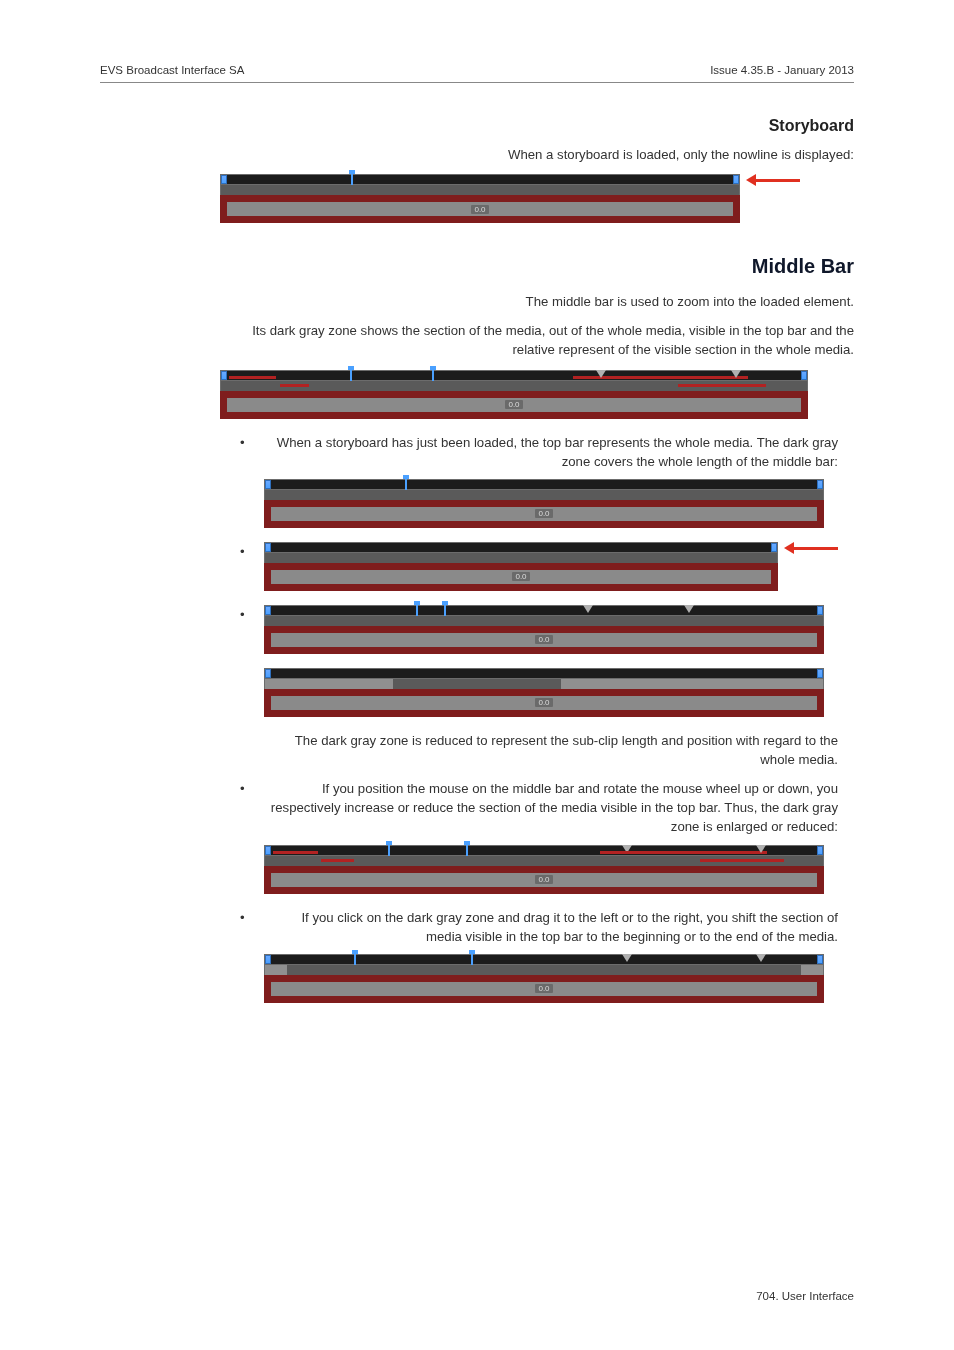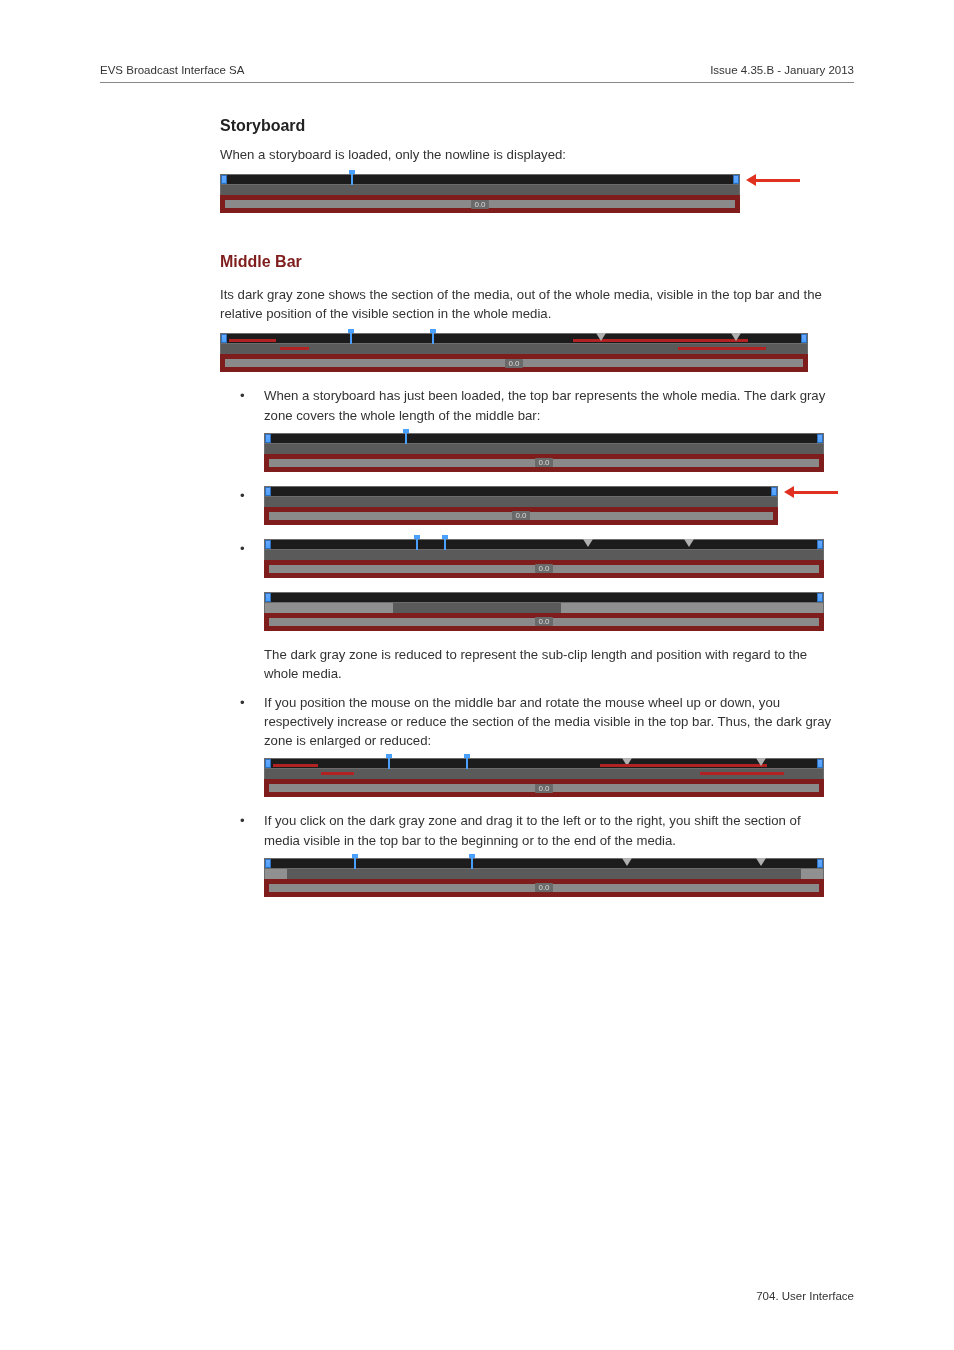"Storyboard" .content { text-align: none -> right }
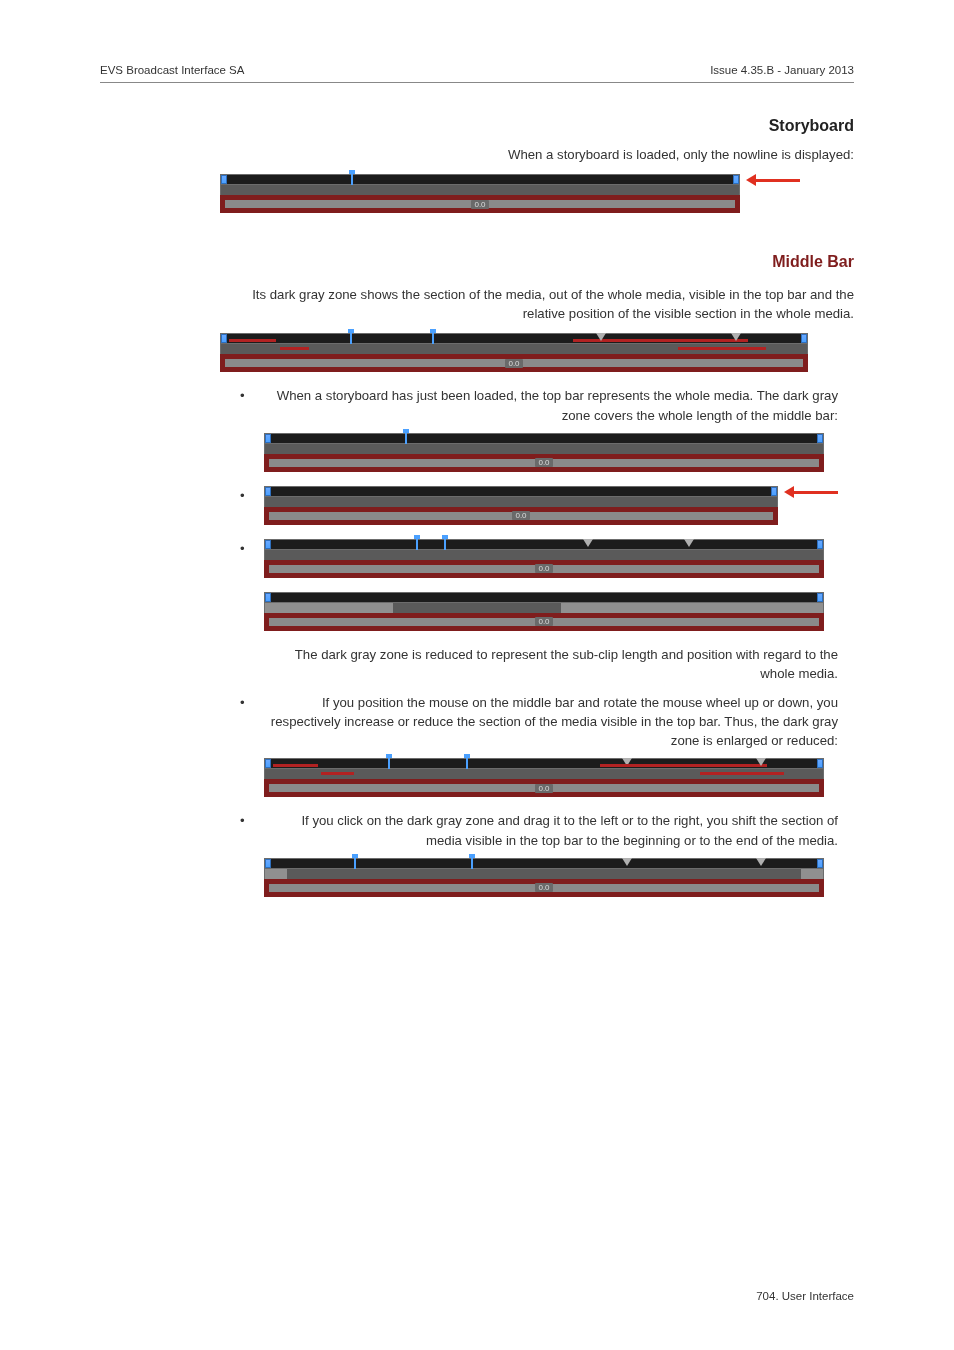"0.0" .bottom-track { border: 5px solid #7f1d1d -> 7px solid #7f1d1d; height: 18px -> 28px }
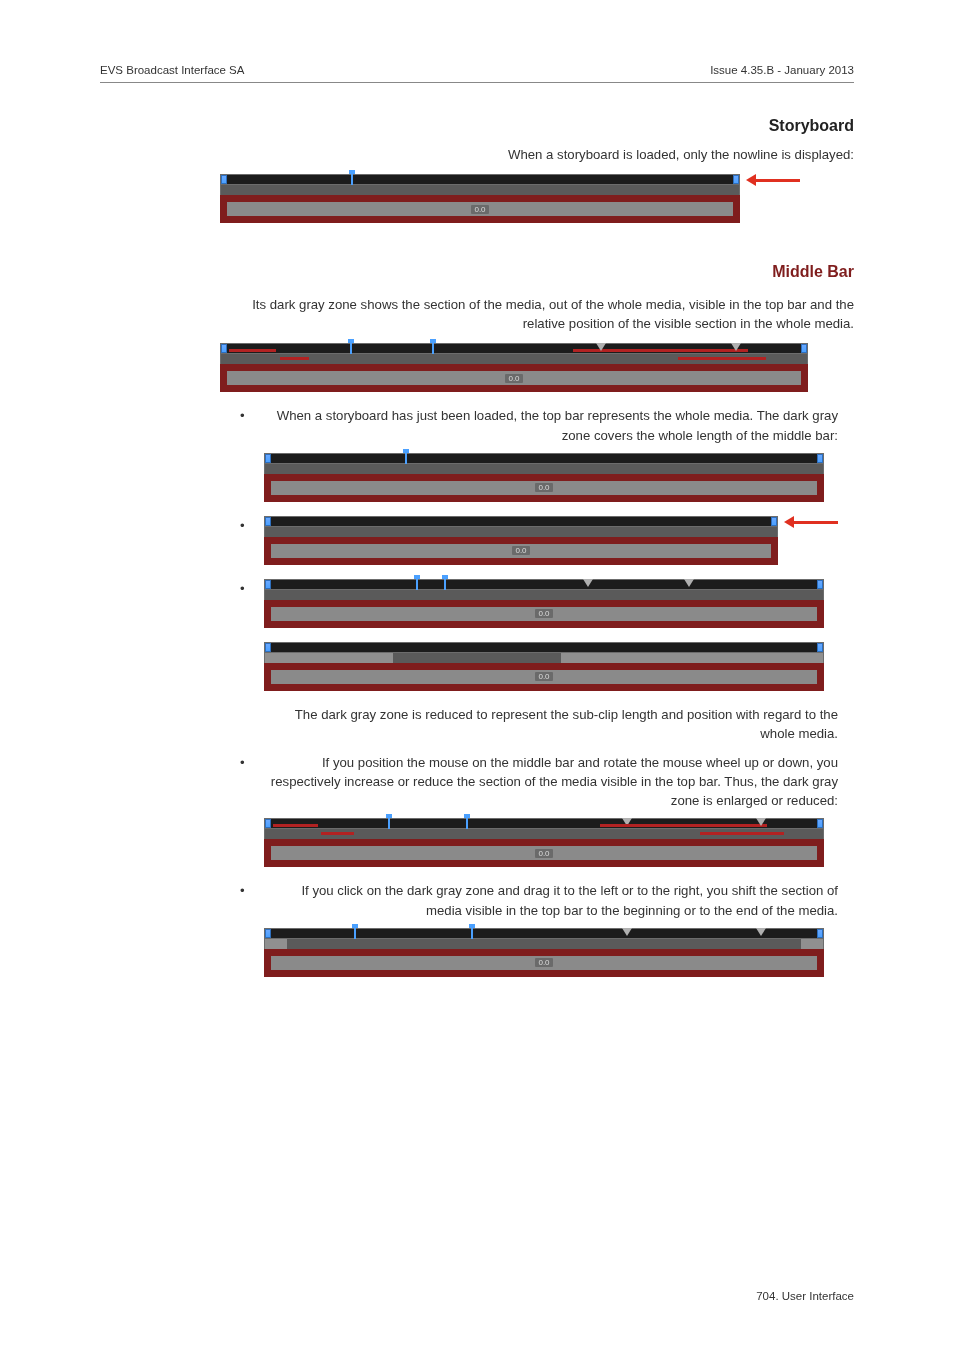"Middle Bar" h2 { color: #7f1d1d -> #0f172a; font-size: 16px -> 20px; margin: 40px 0 14px 0 -> 32px 0 14px 0 }
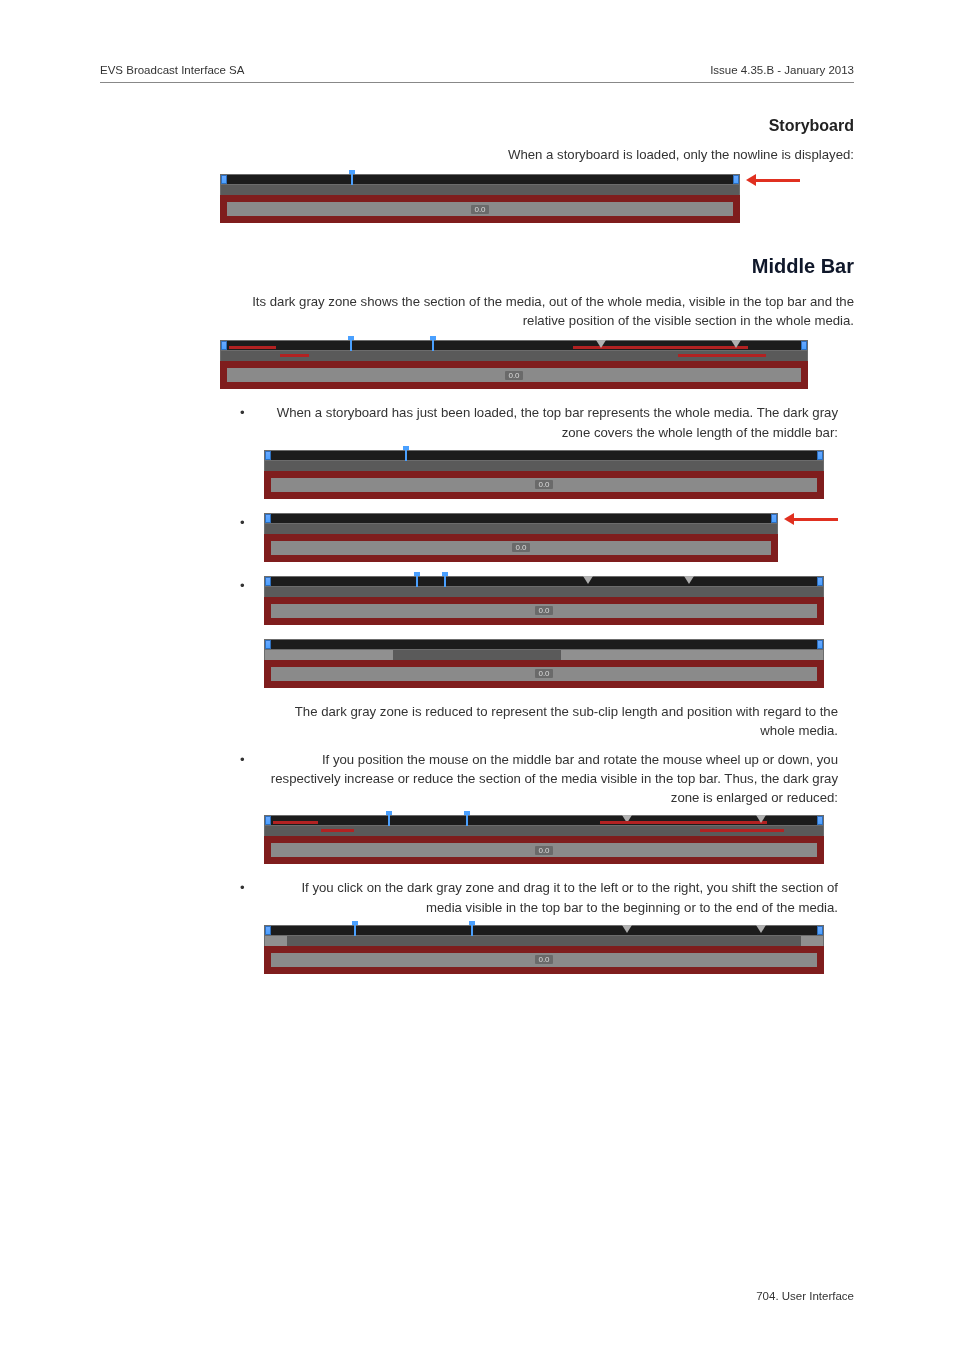"The middle bar is used" p { html: none -> <p>The middle bar is used to zoom into the loaded element.</p> }
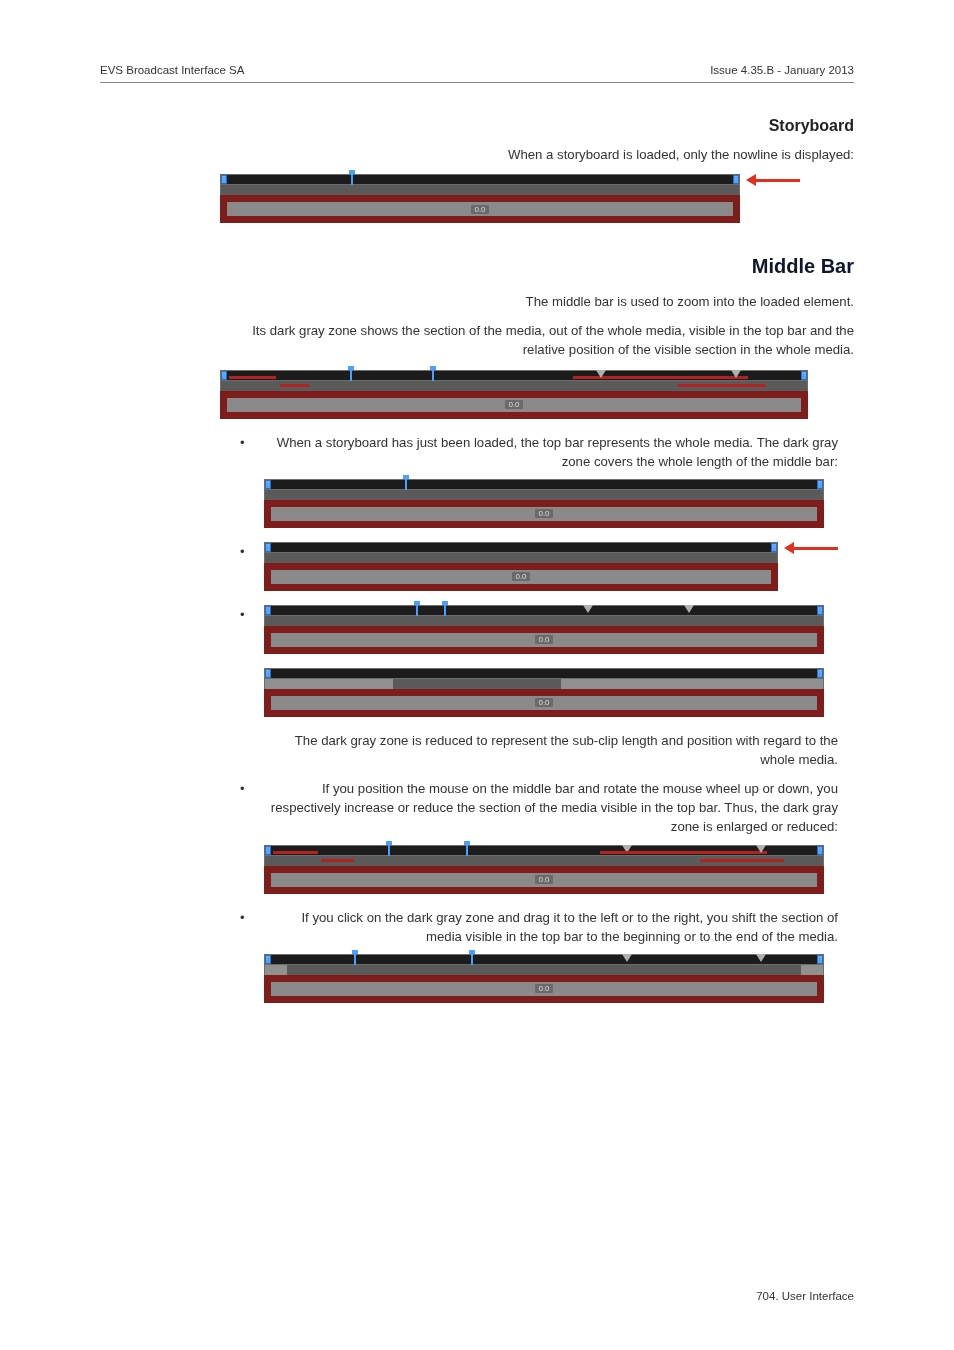"Its dark gray zone shows" p { text: position -> represent }
